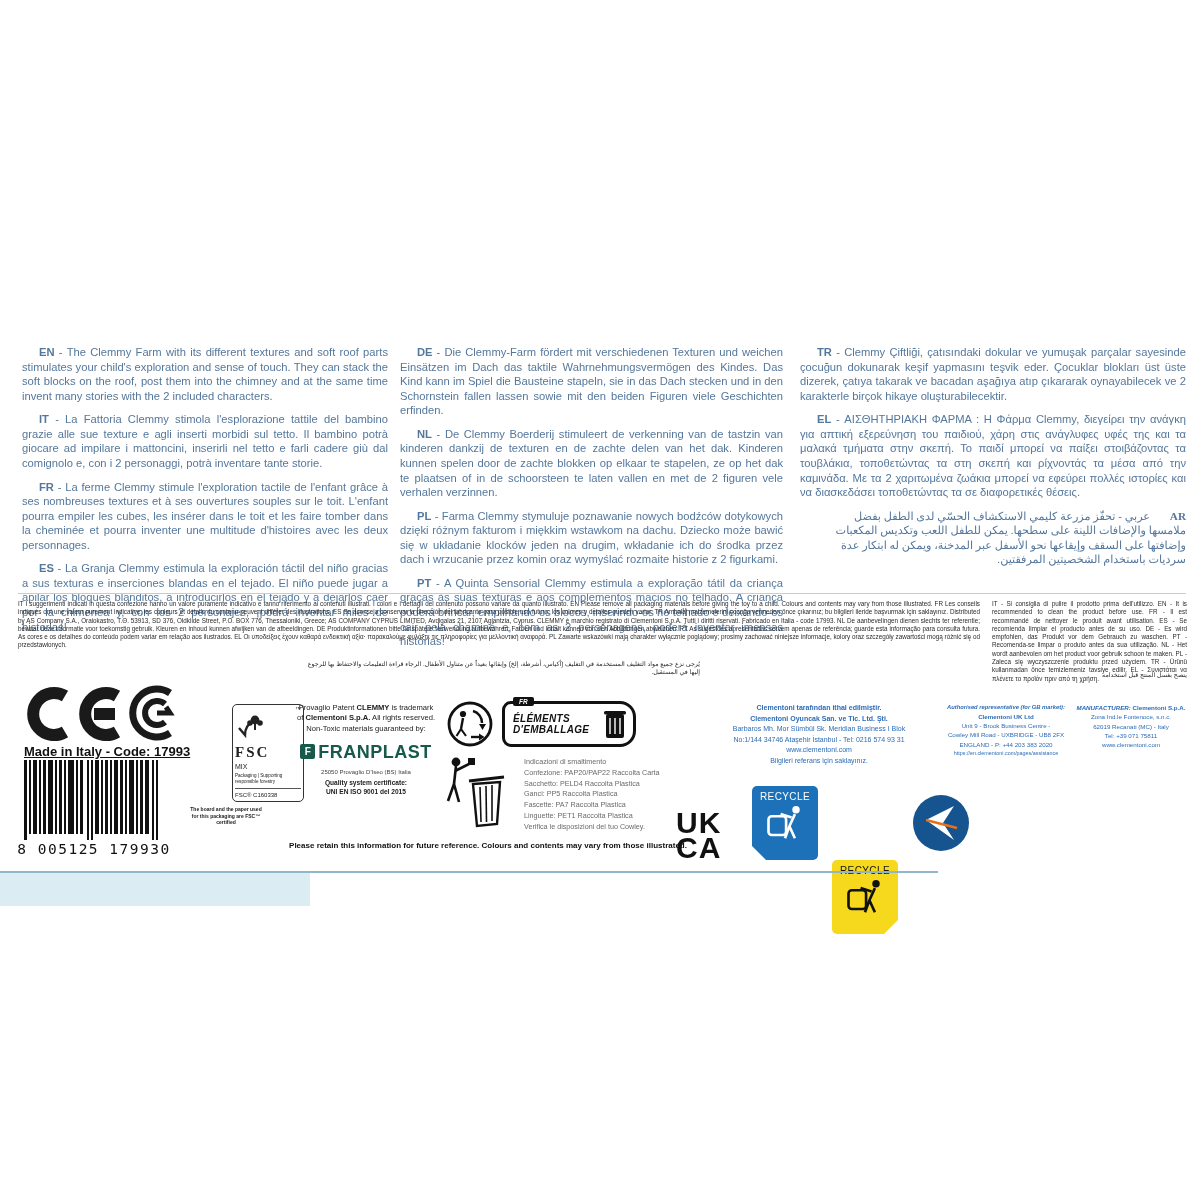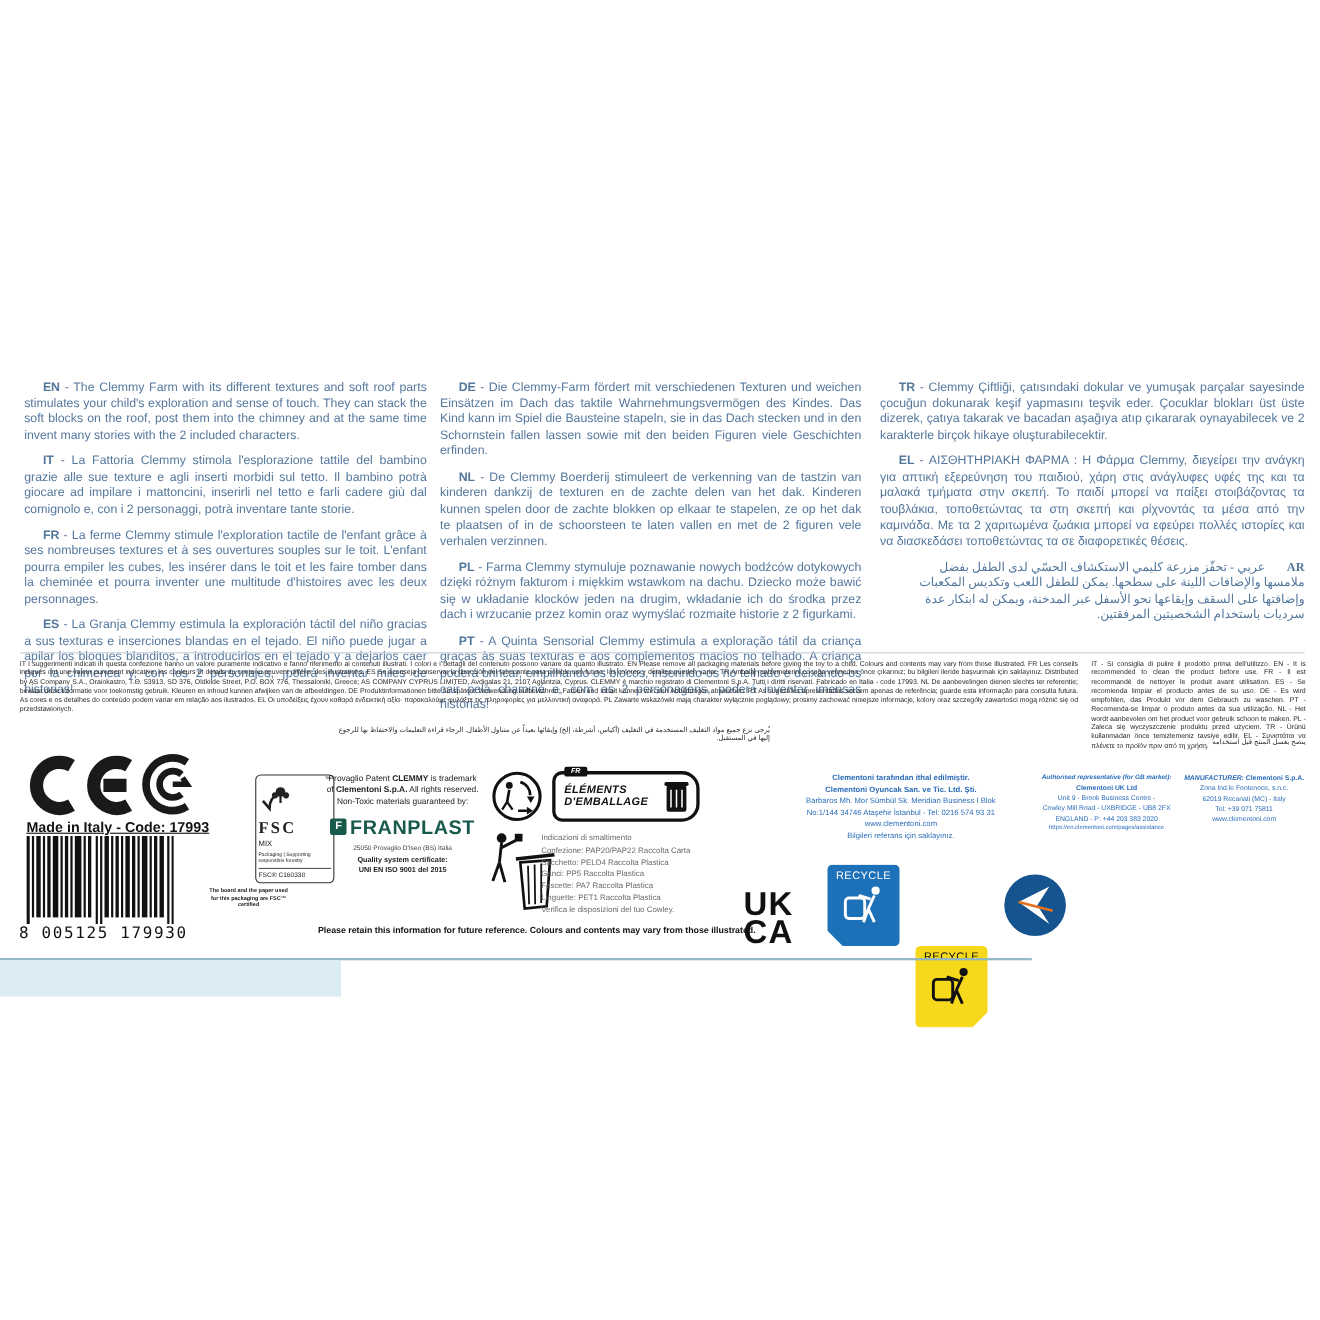"Indicazioni di smaltimento" div.abs { left: 492px -> 524px }
